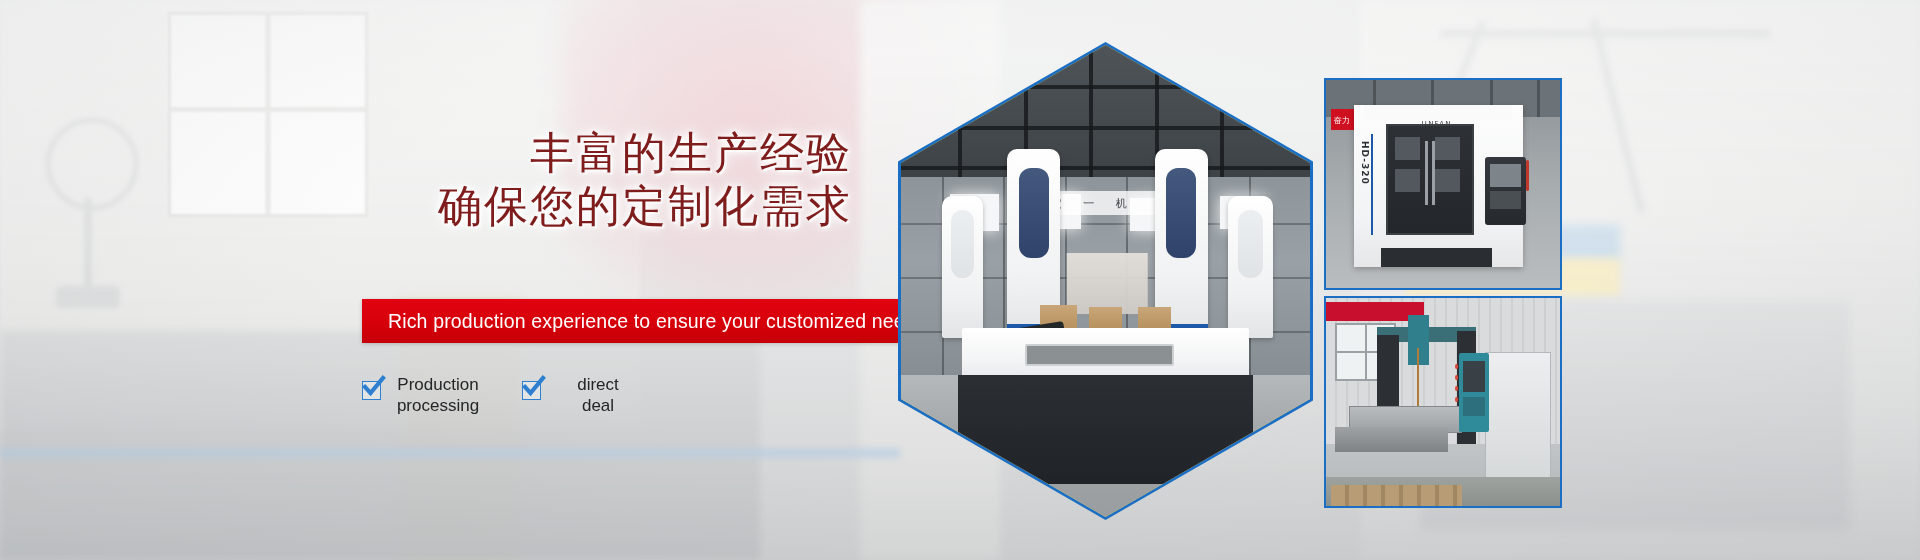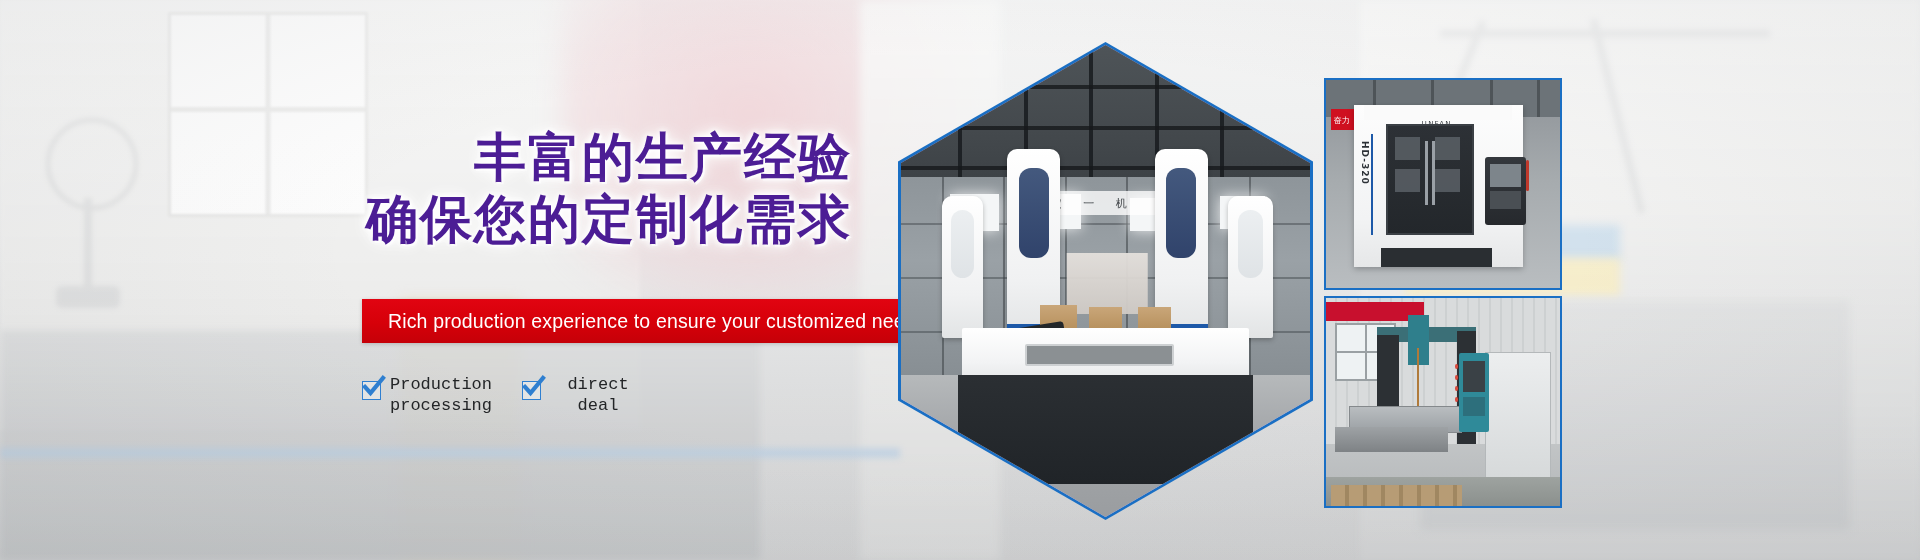"丰富的生产经验" .headline { color: #4c1d95 -> #7f1d1d; font-size: 52px -> 44px; font-weight: 700 -> 400 }
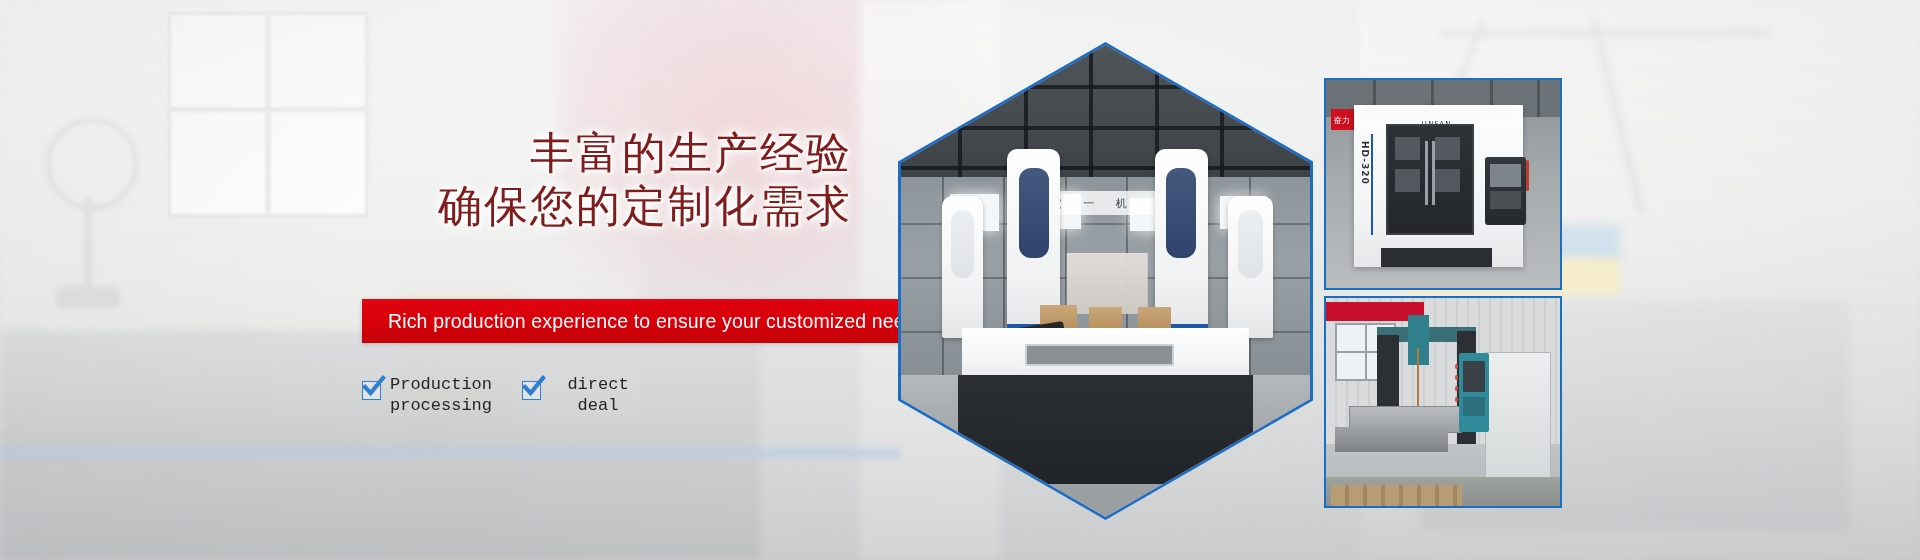"定 一 机" .hex-photo { background: #c4b5fd -> #fde047 }
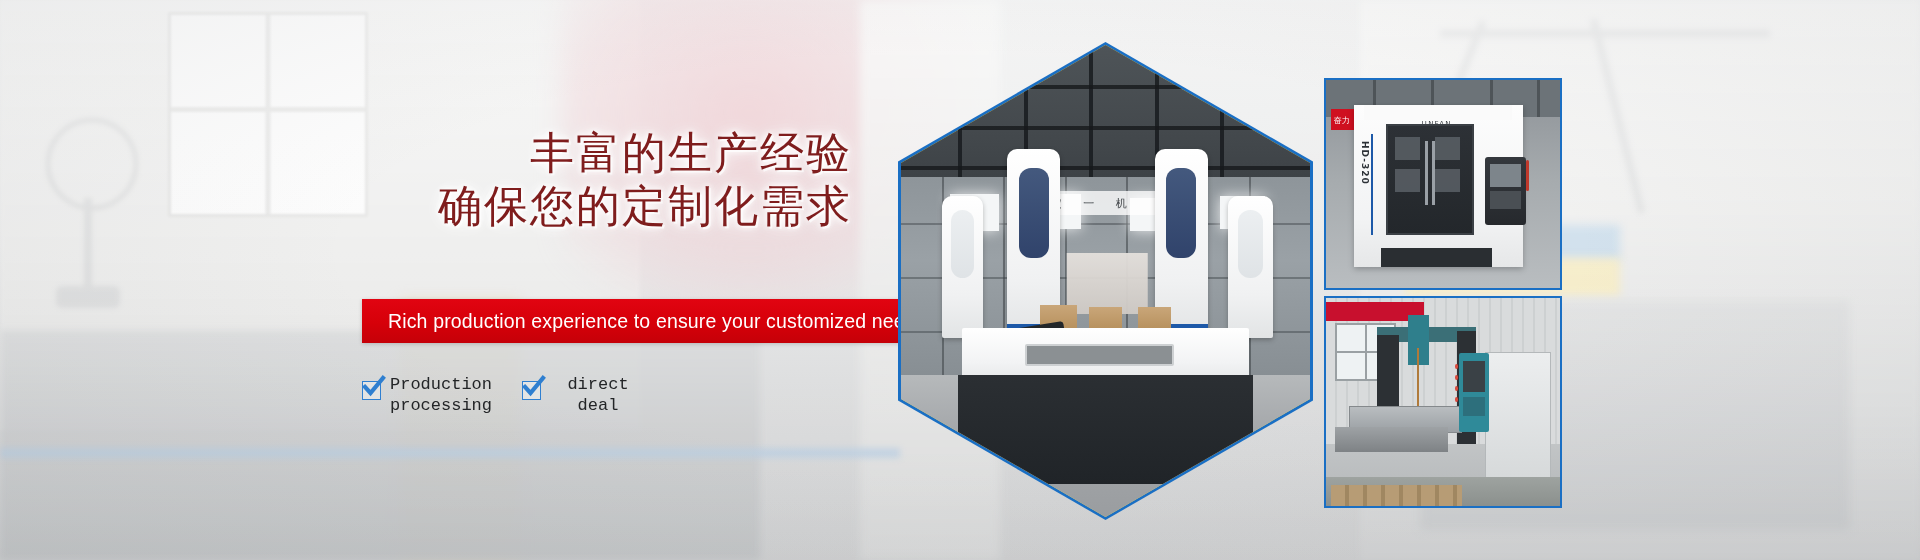"Production" .feature .lbl { font-family: Liberation Mono, monospace -> none }
